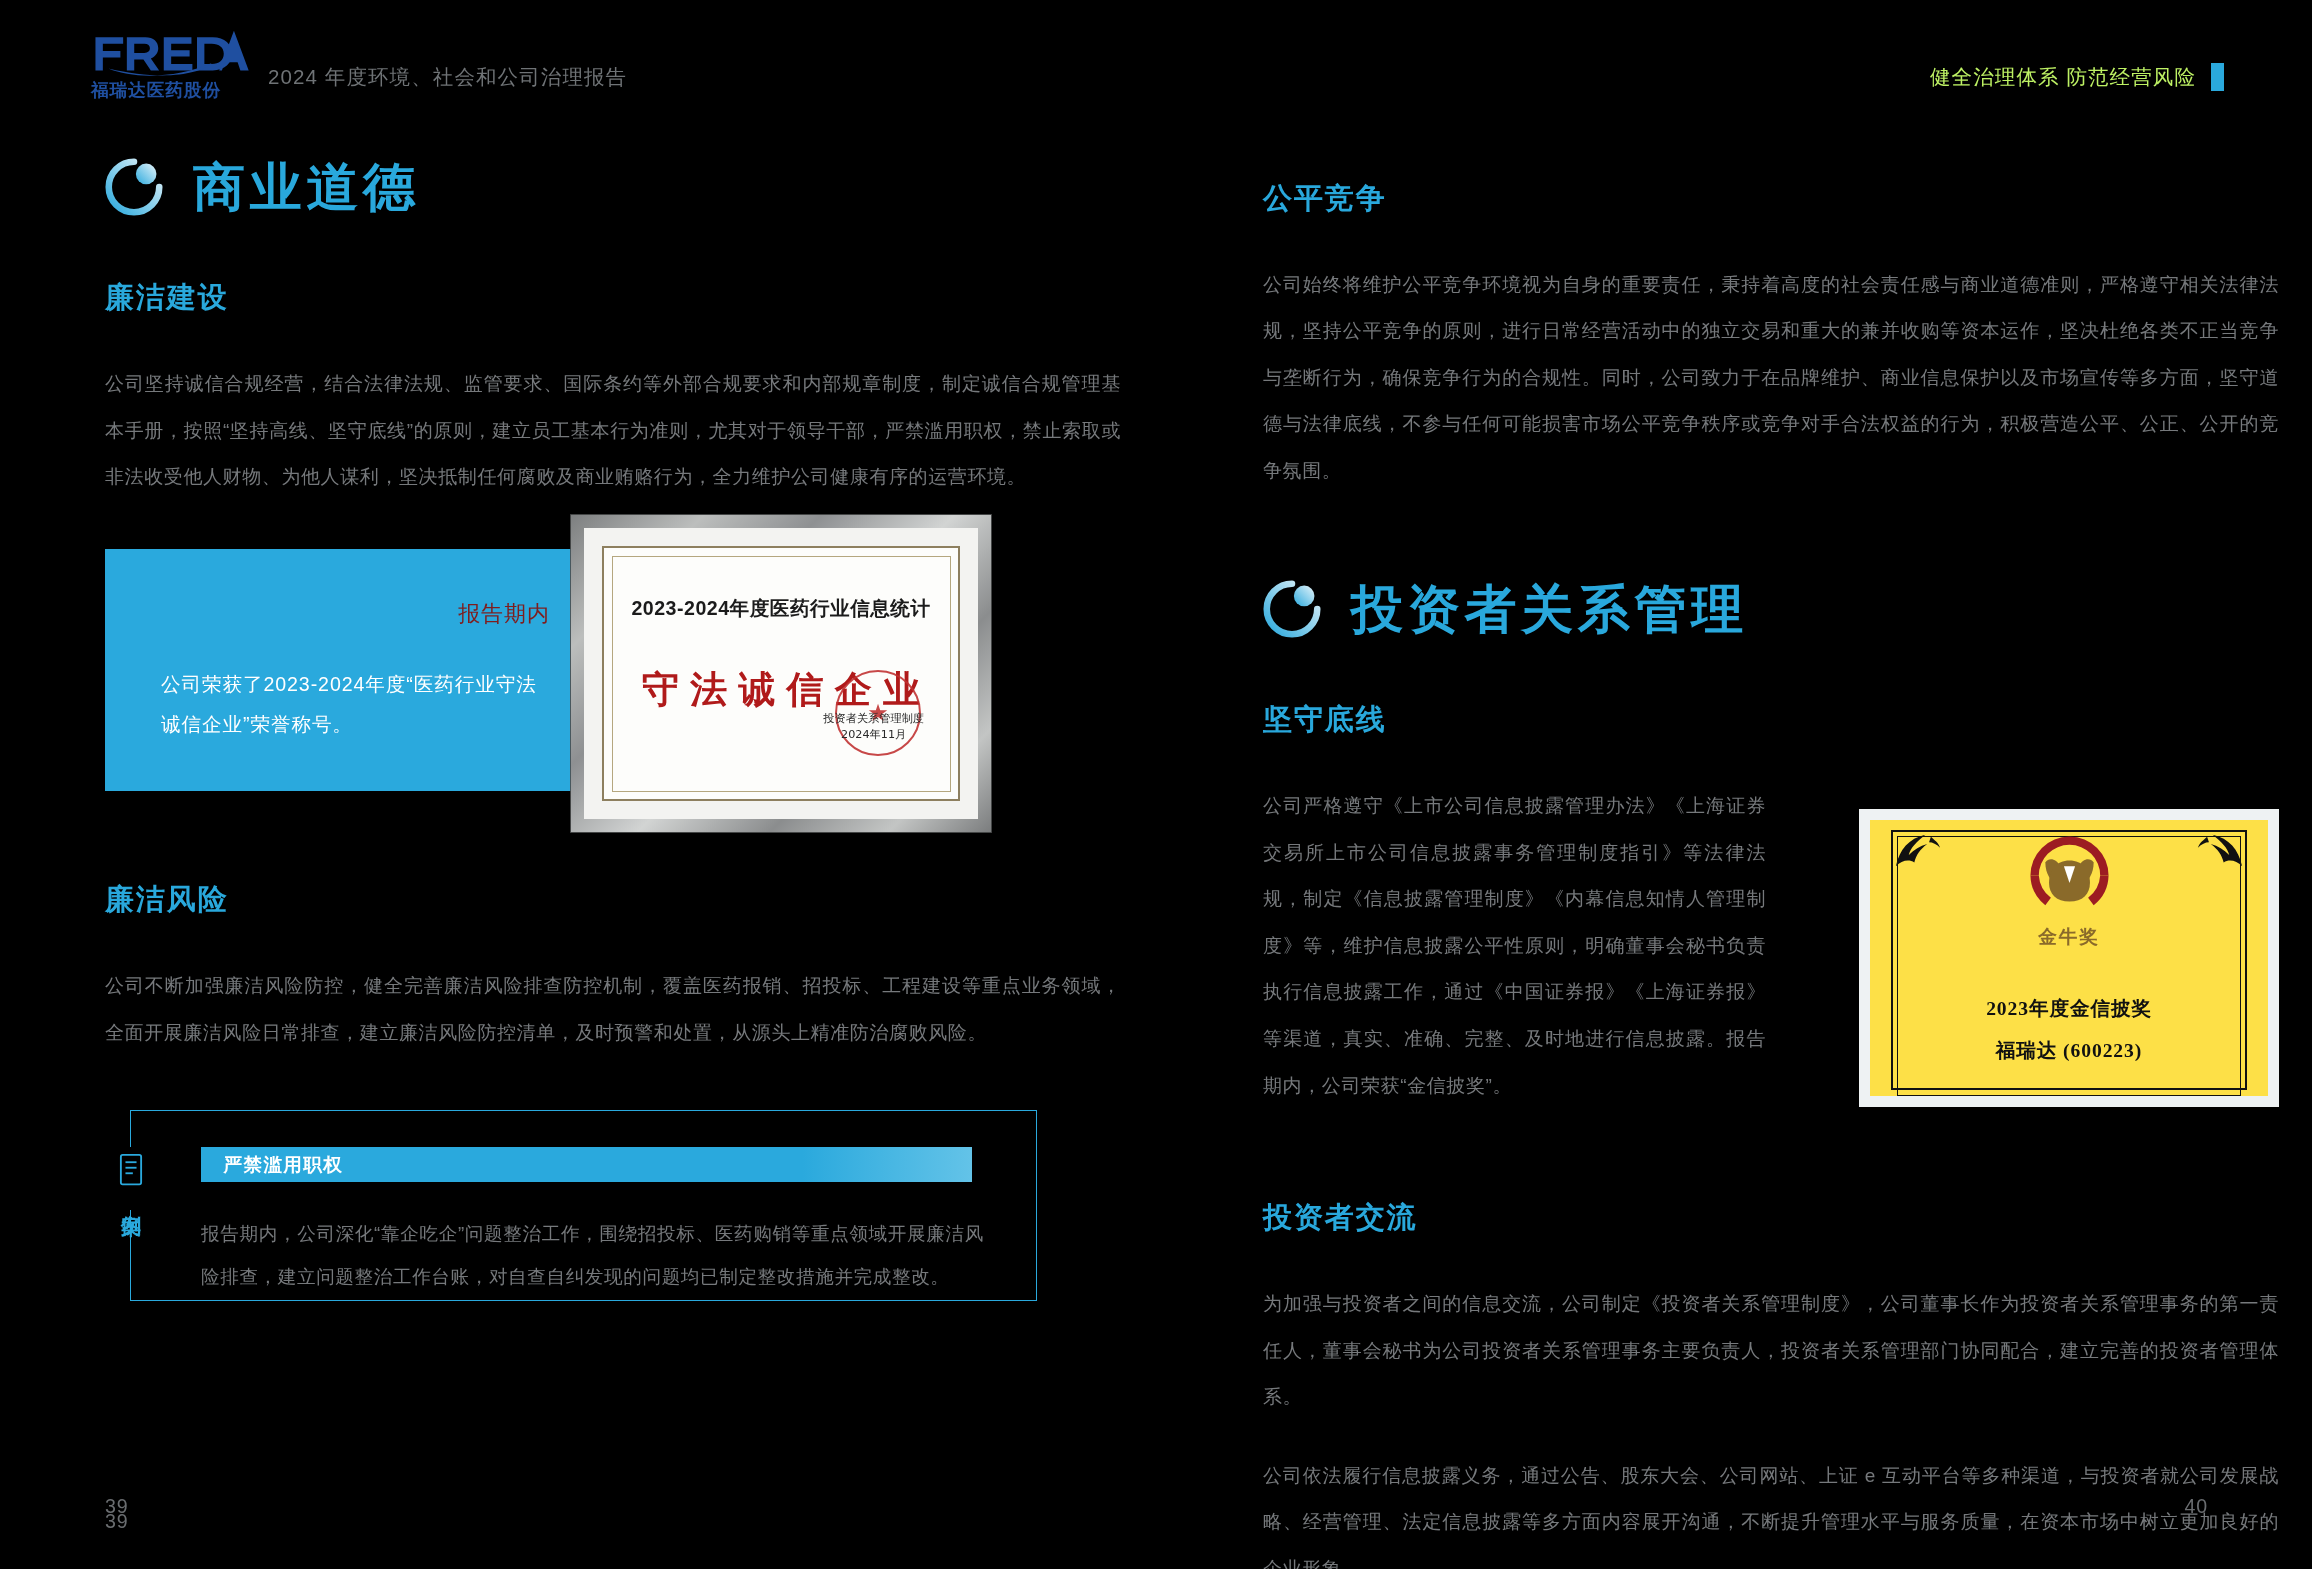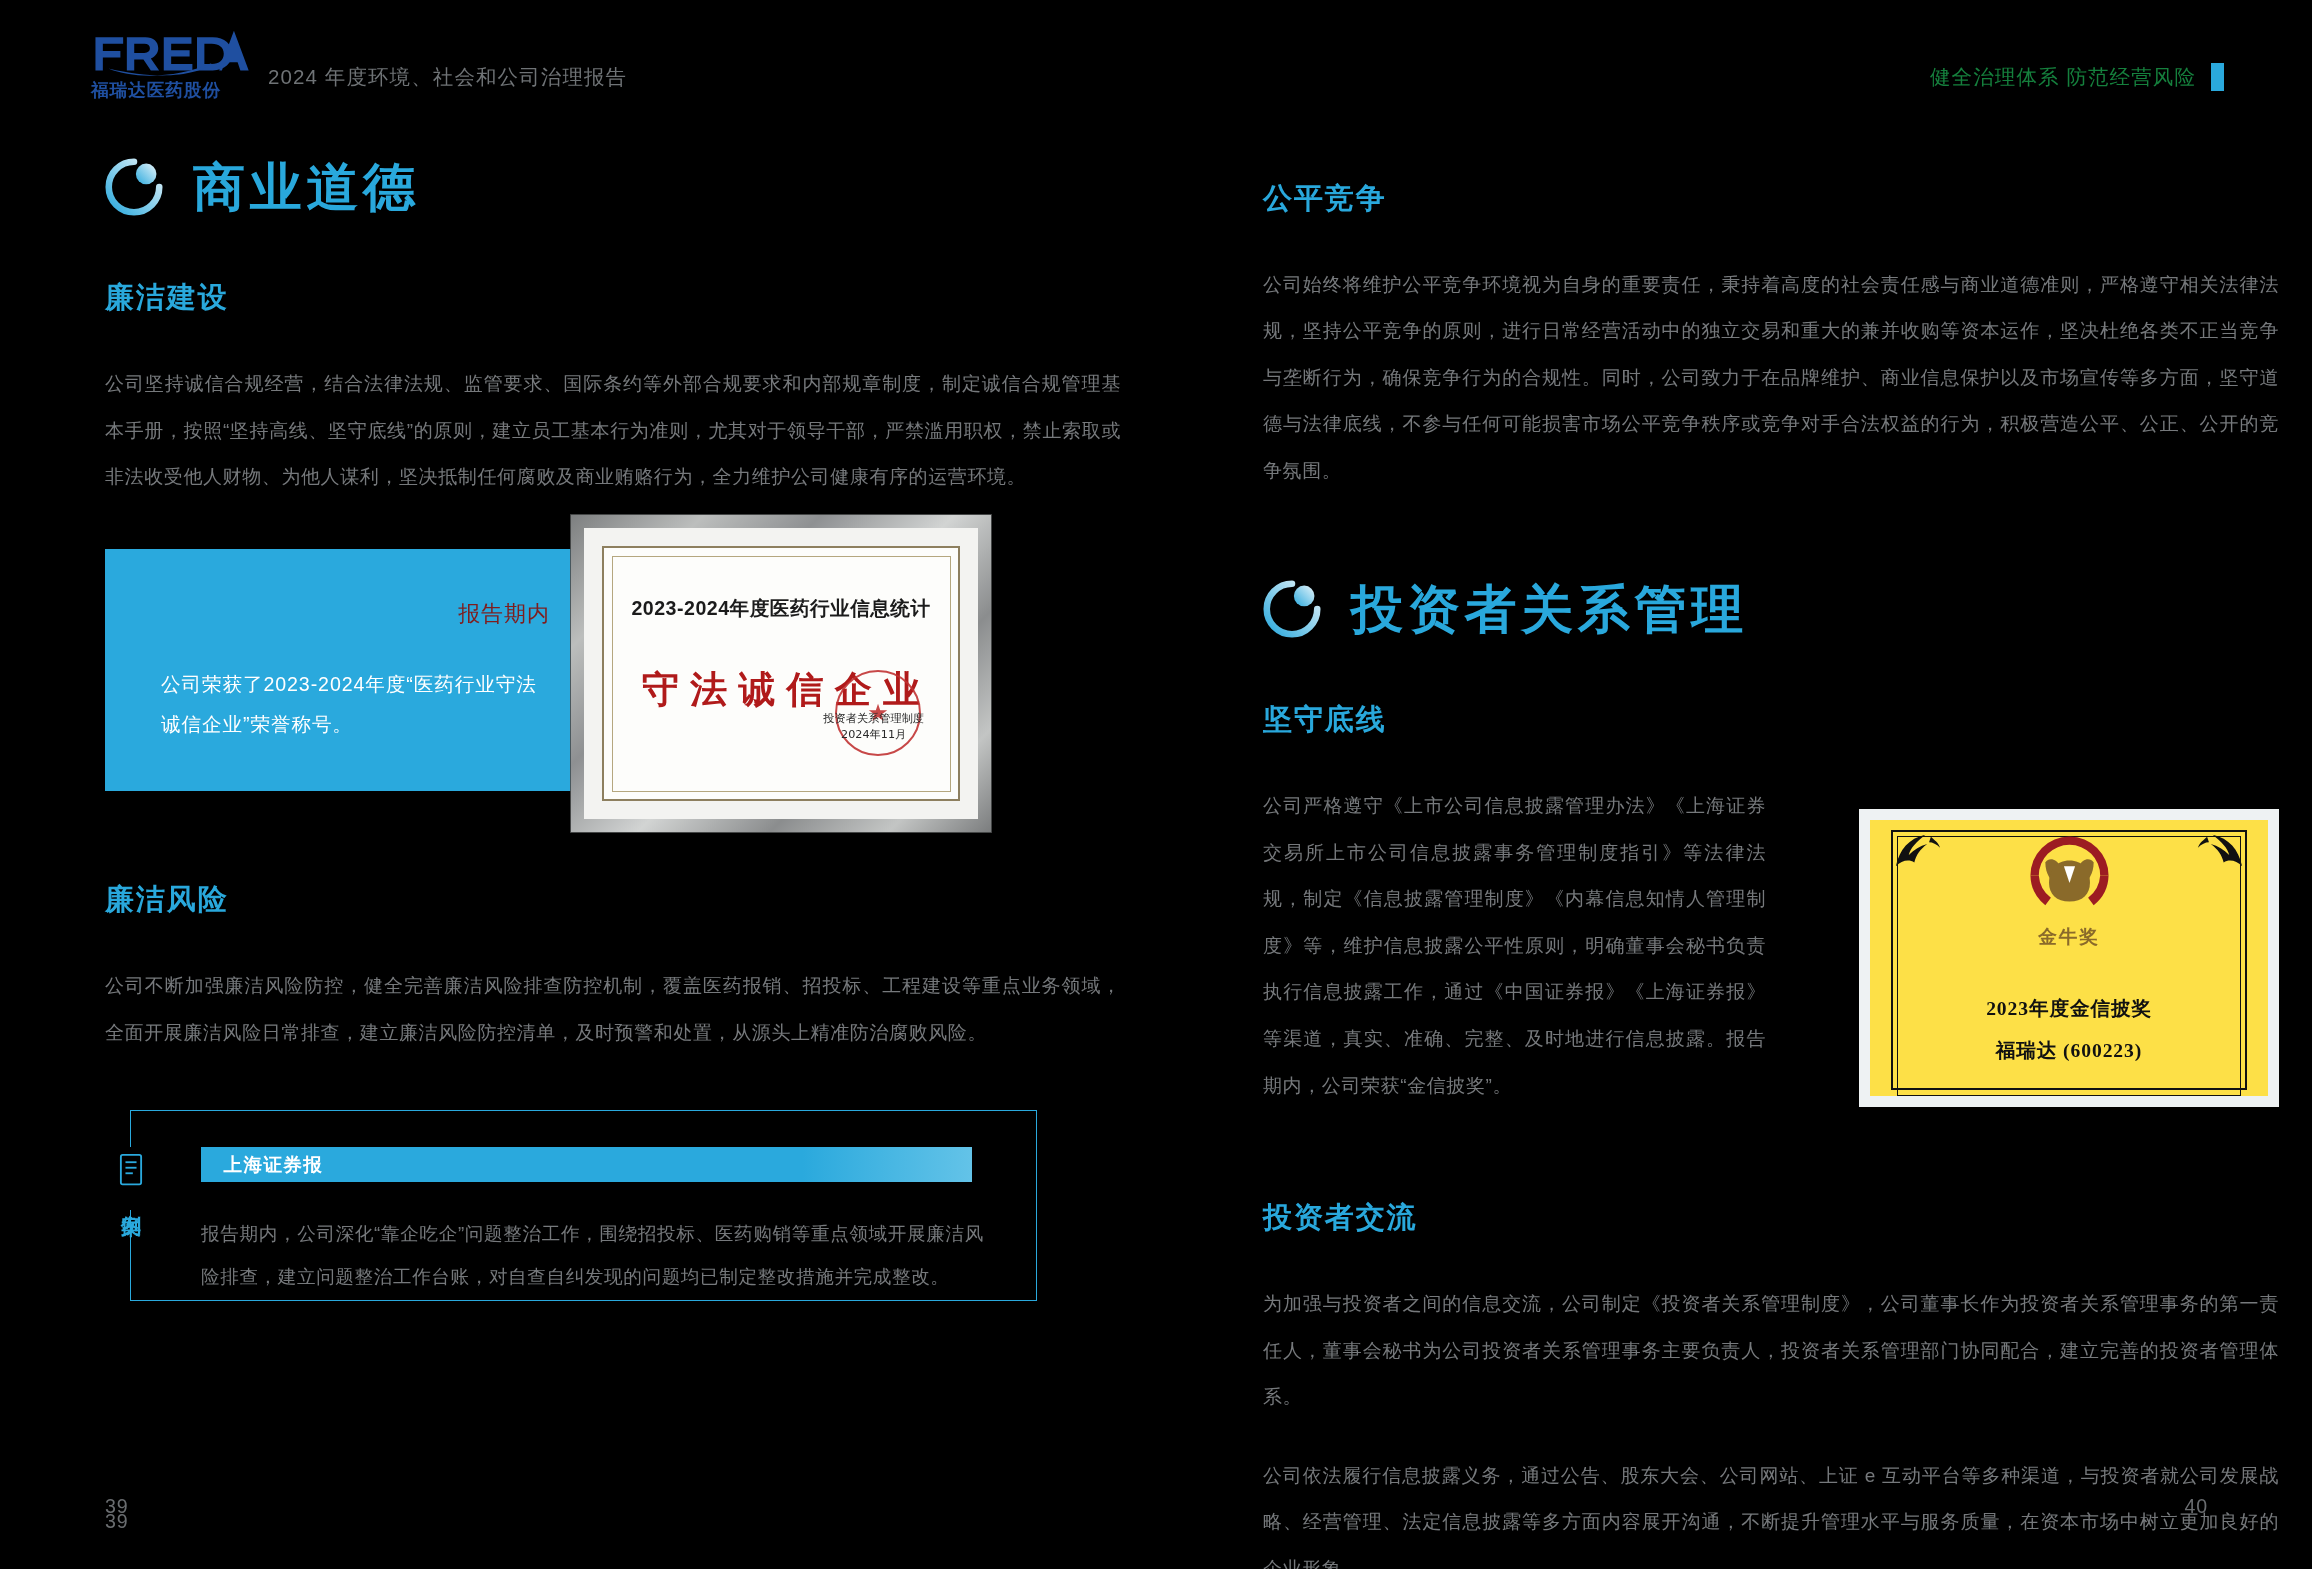"健全治理体系 防范经营风险" .header-right-label { color: #15803d -> #bef264 }
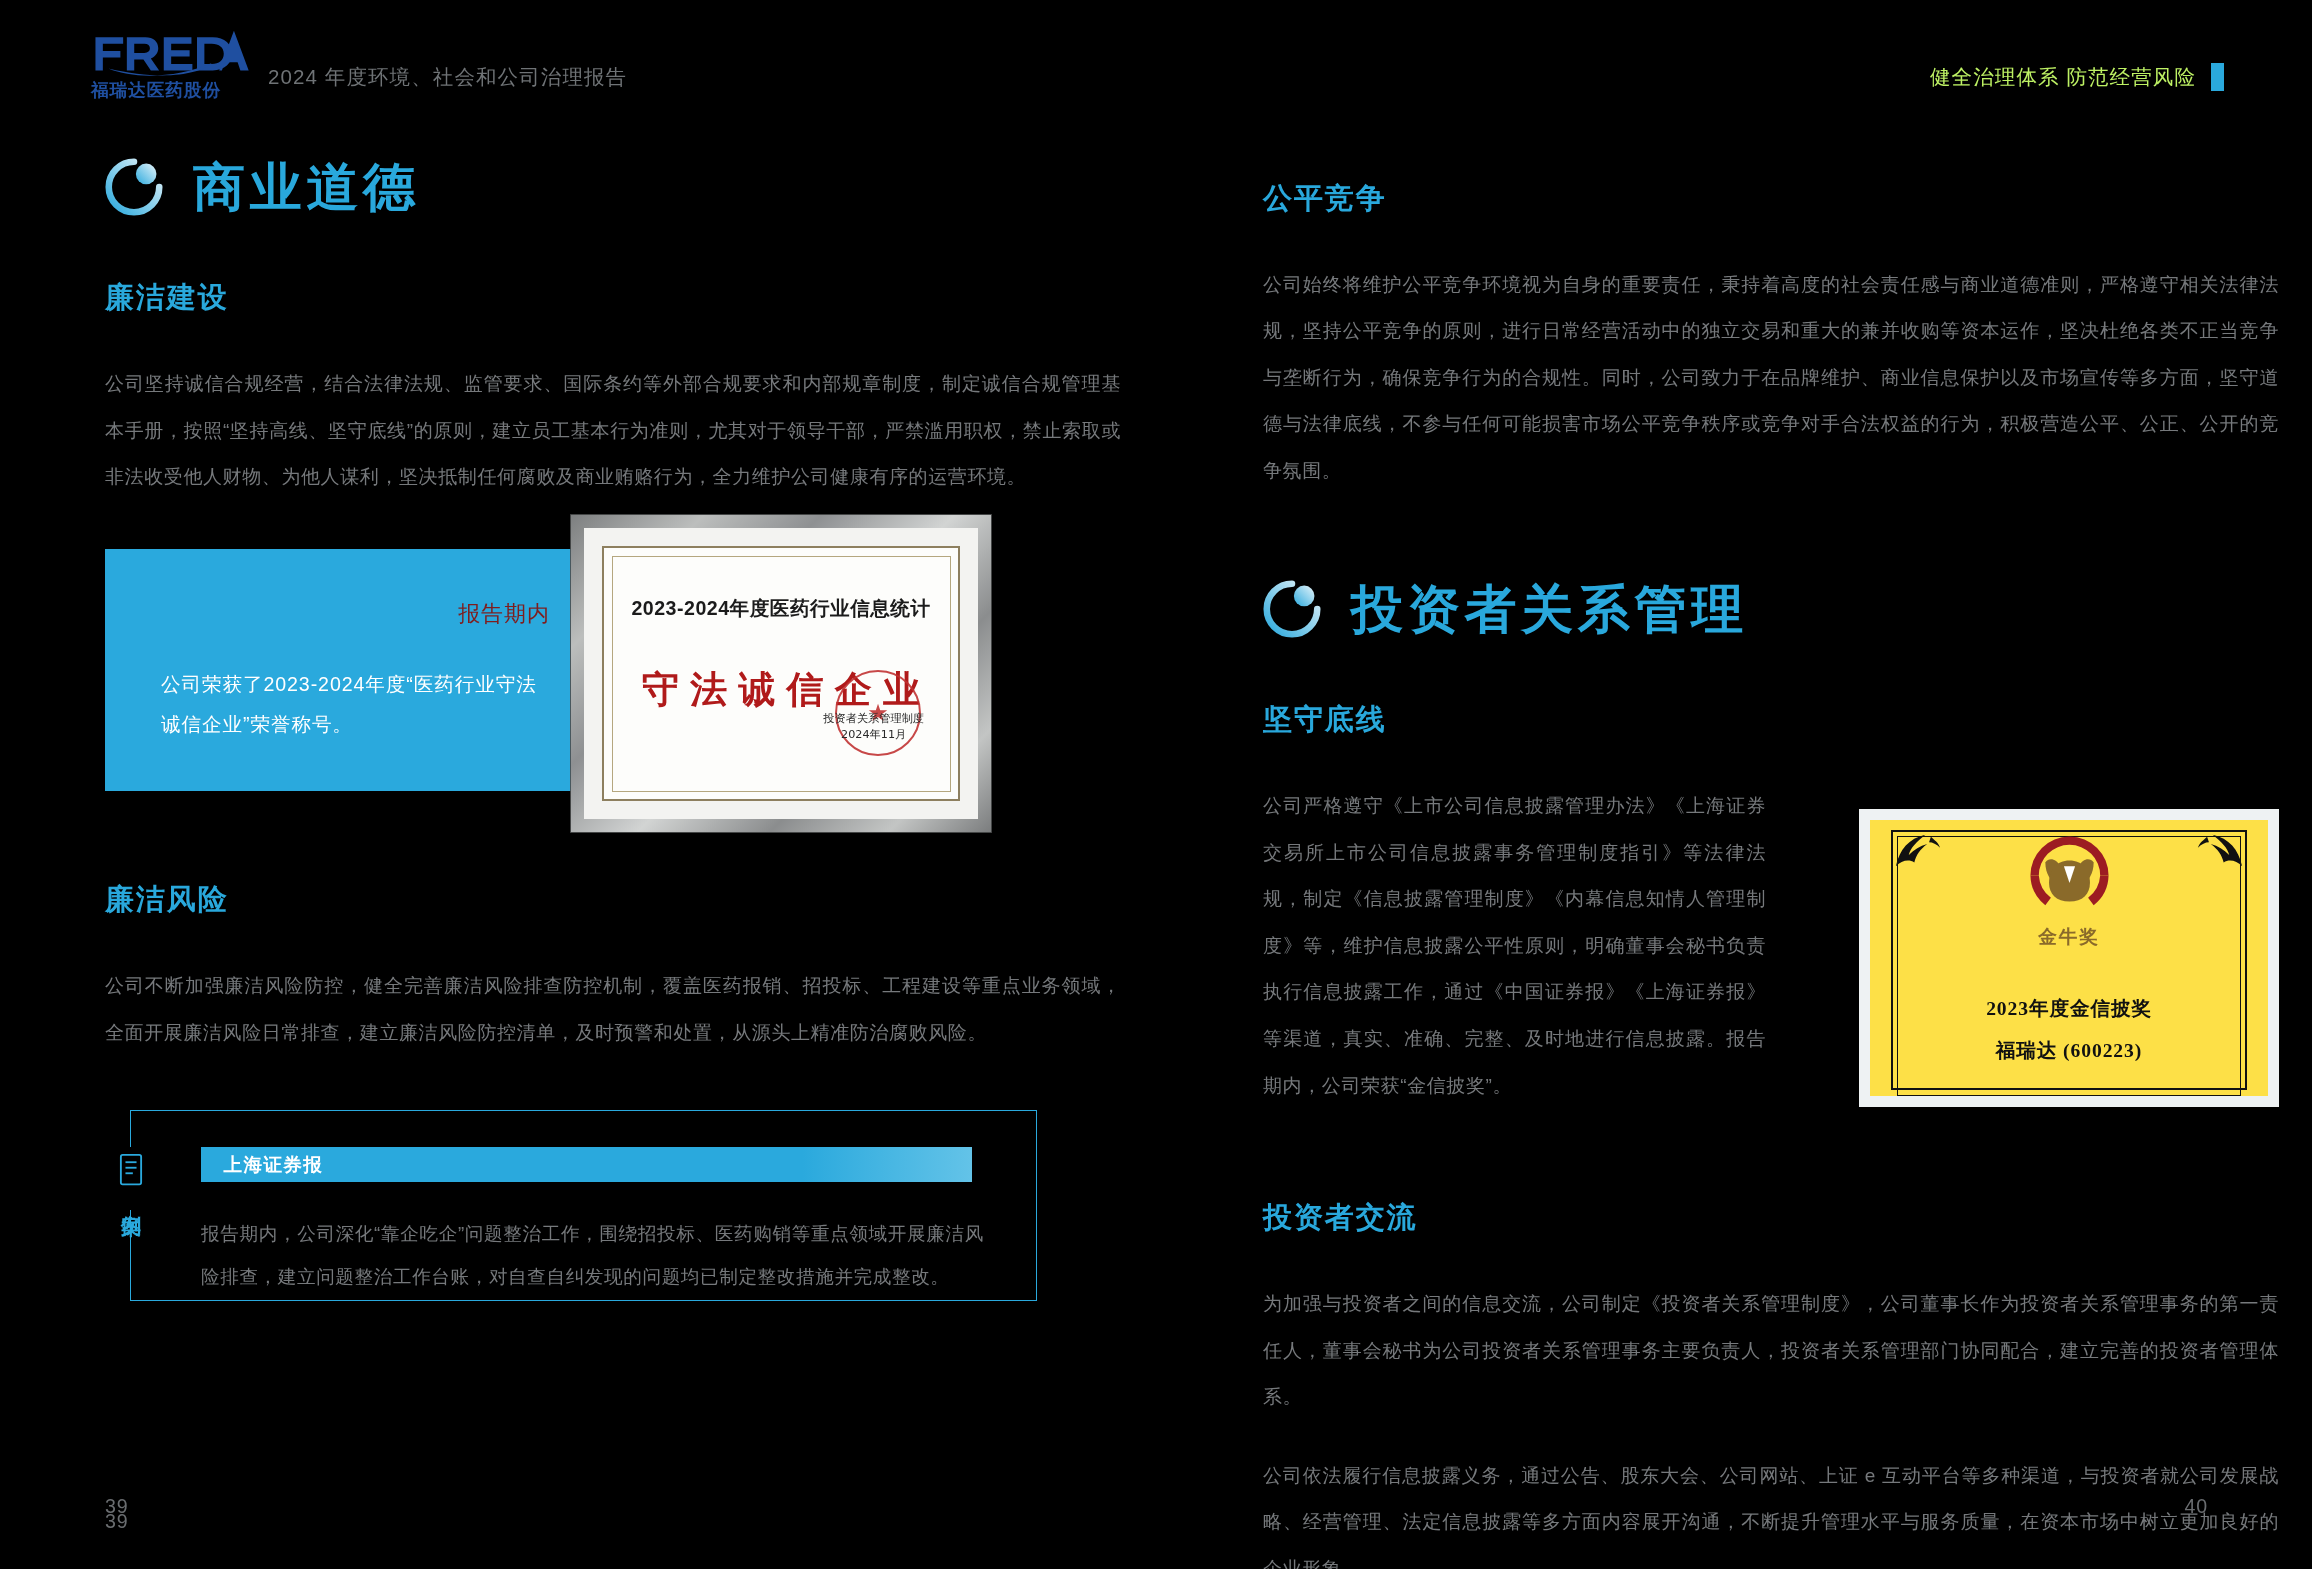"上海证券报" span.case-bar-text { text: 上海证券报 -> 严禁滥用职权 }
